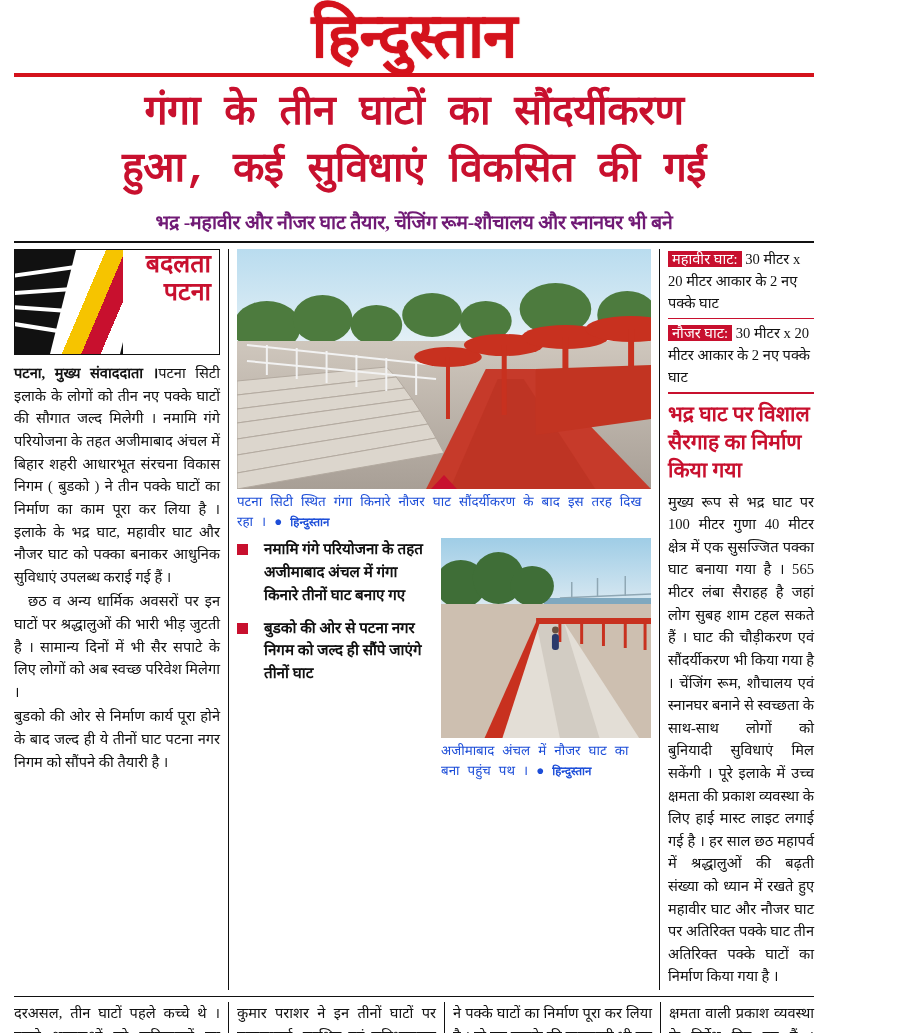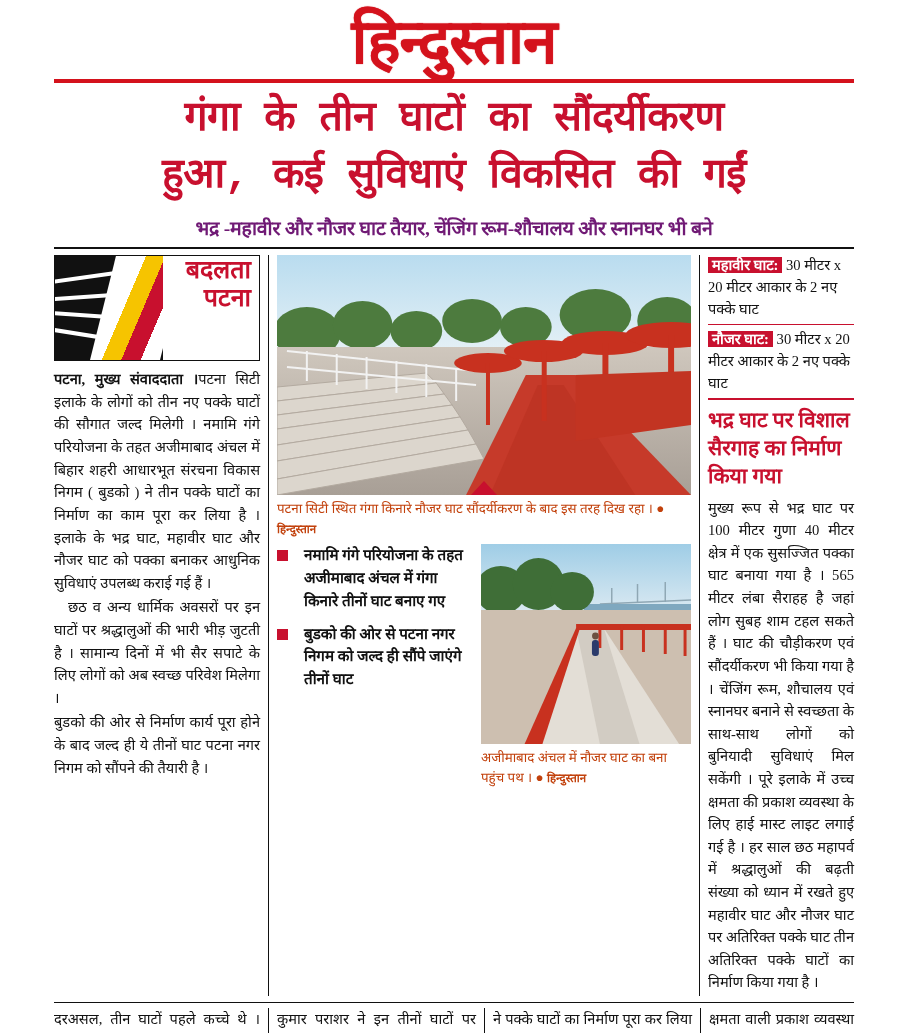"हिन्दुस्तान" .page { margin-left: 40px -> none; padding: 8px 14px 0 14px -> 2px 14px 0 14px }
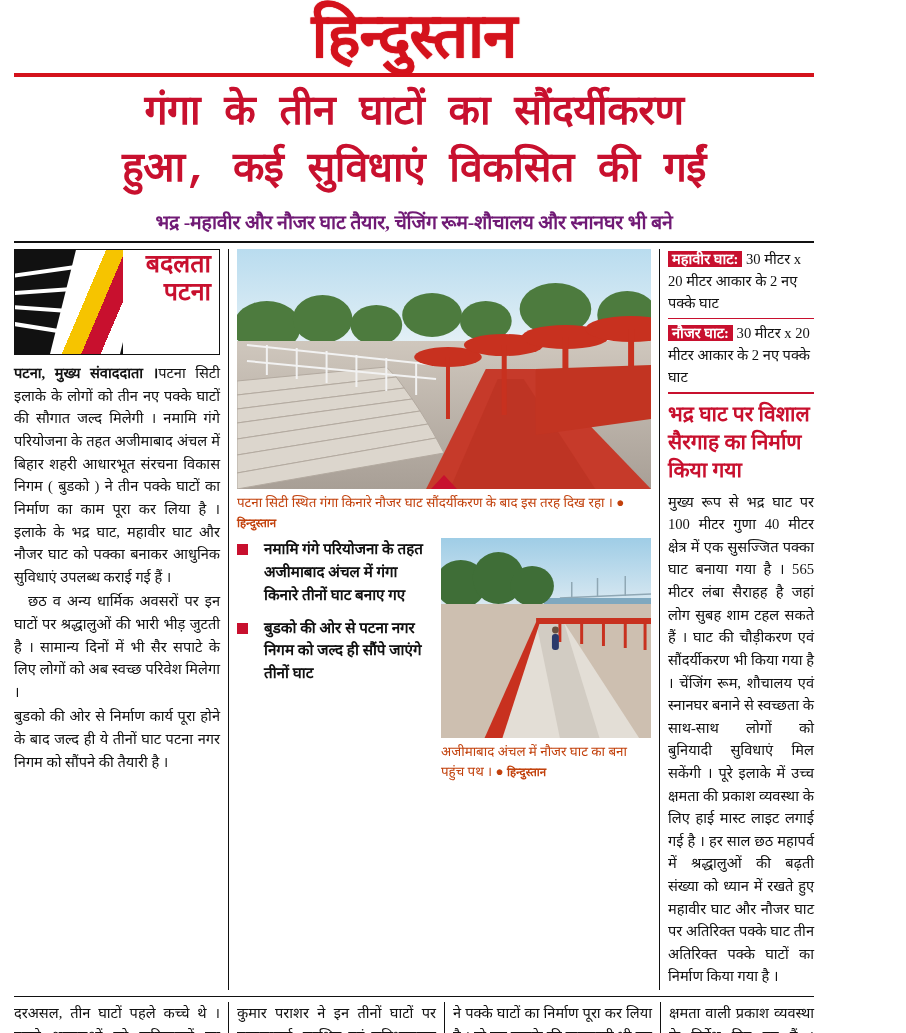"महावीर घाट:" .fact b.red { font-weight: bold -> normal }
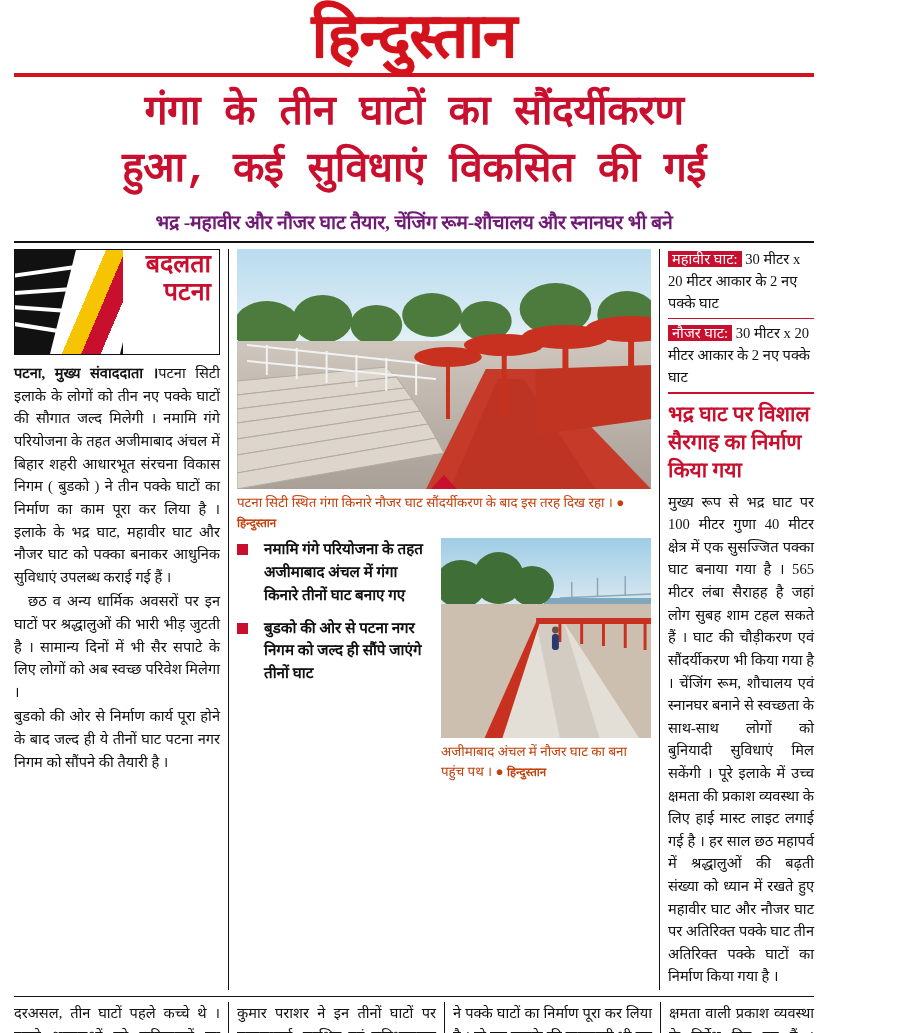"पटना सिटी स्थित गंगा किनारे" .caption { color: #c2410c -> #1d4ed8; font-family: Liberation Serif, serif -> Liberation Mono, monospace }
